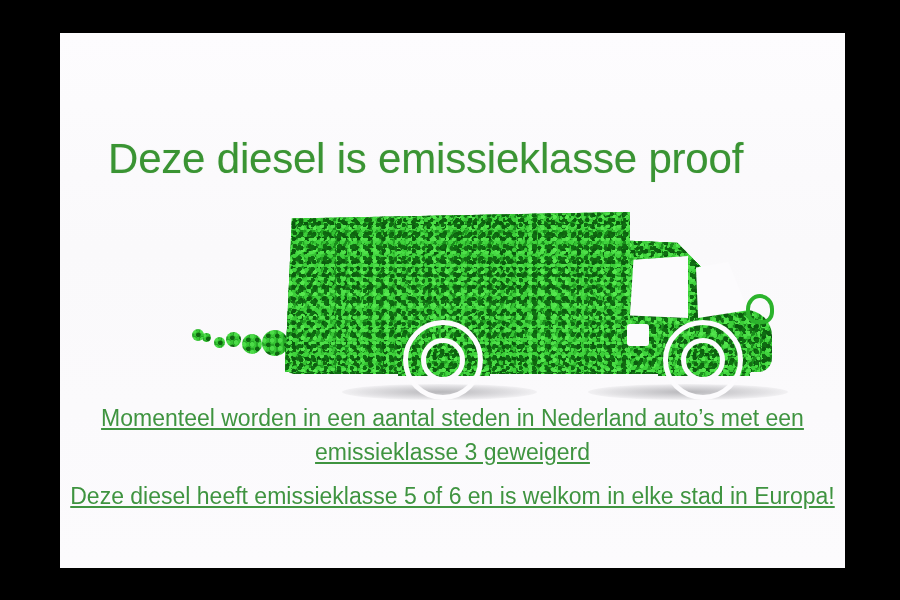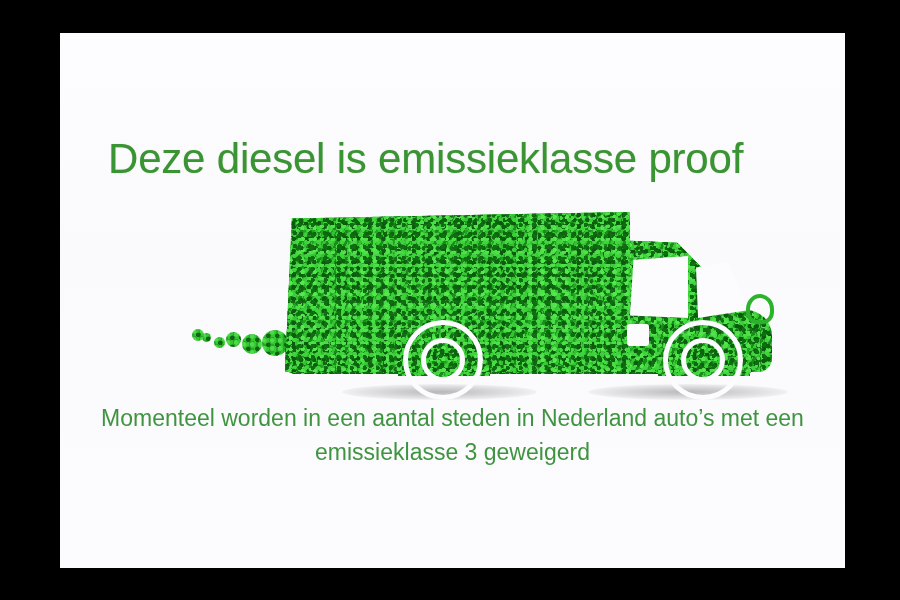"Momenteel worden in een aantal" #body-copy .para { text-decoration: none -> underline }
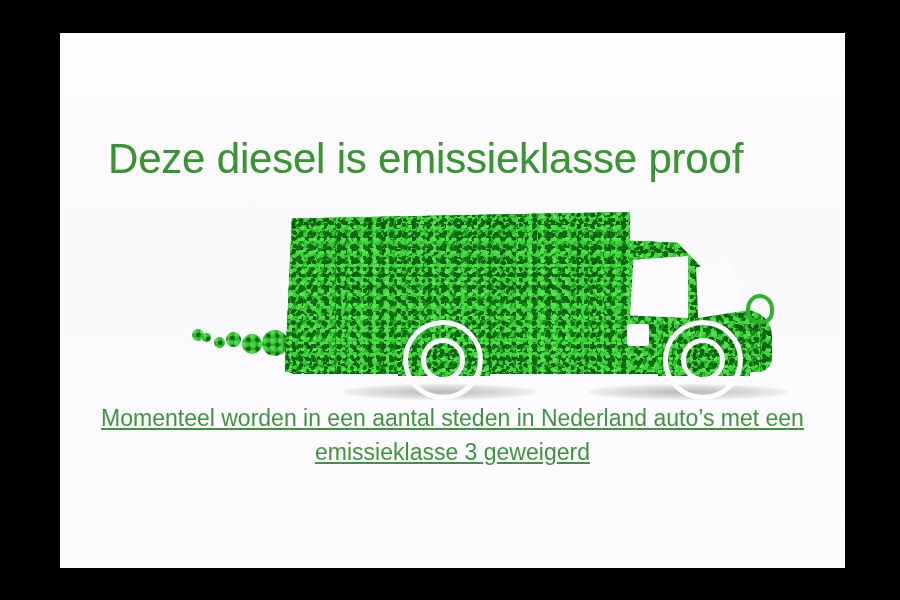"Deze diesel heeft emissieklasse 5" p.para { html: none -> <p>Deze diesel heeft emissieklasse 5 of 6 en is welkom in elke stad in Europa!</p> }
